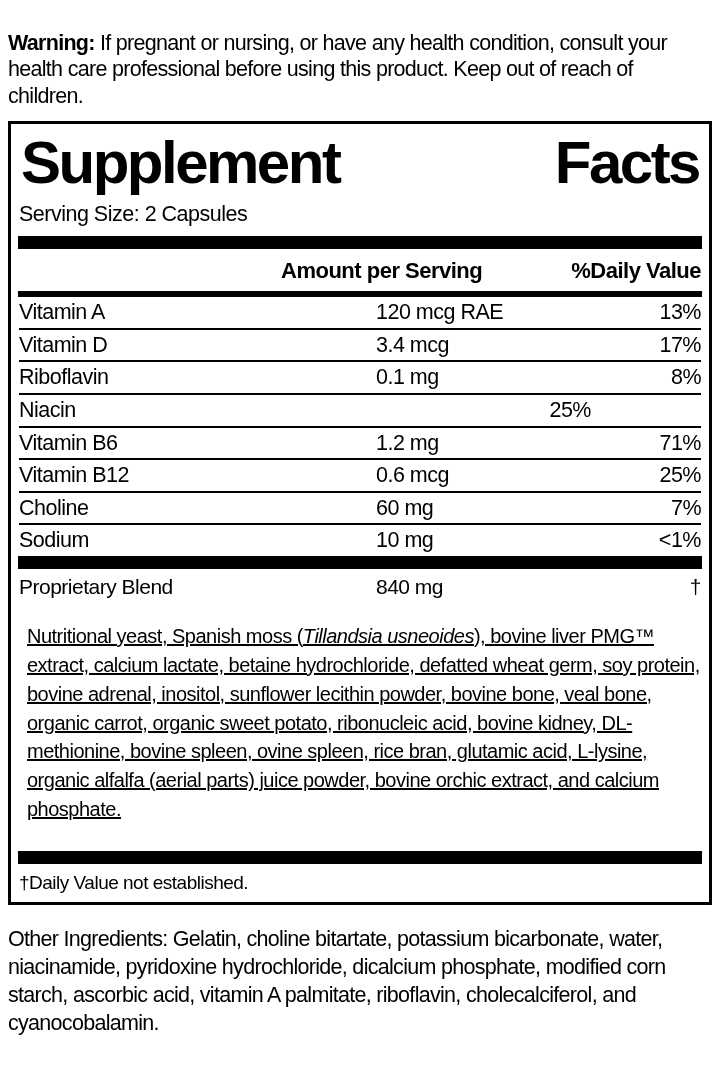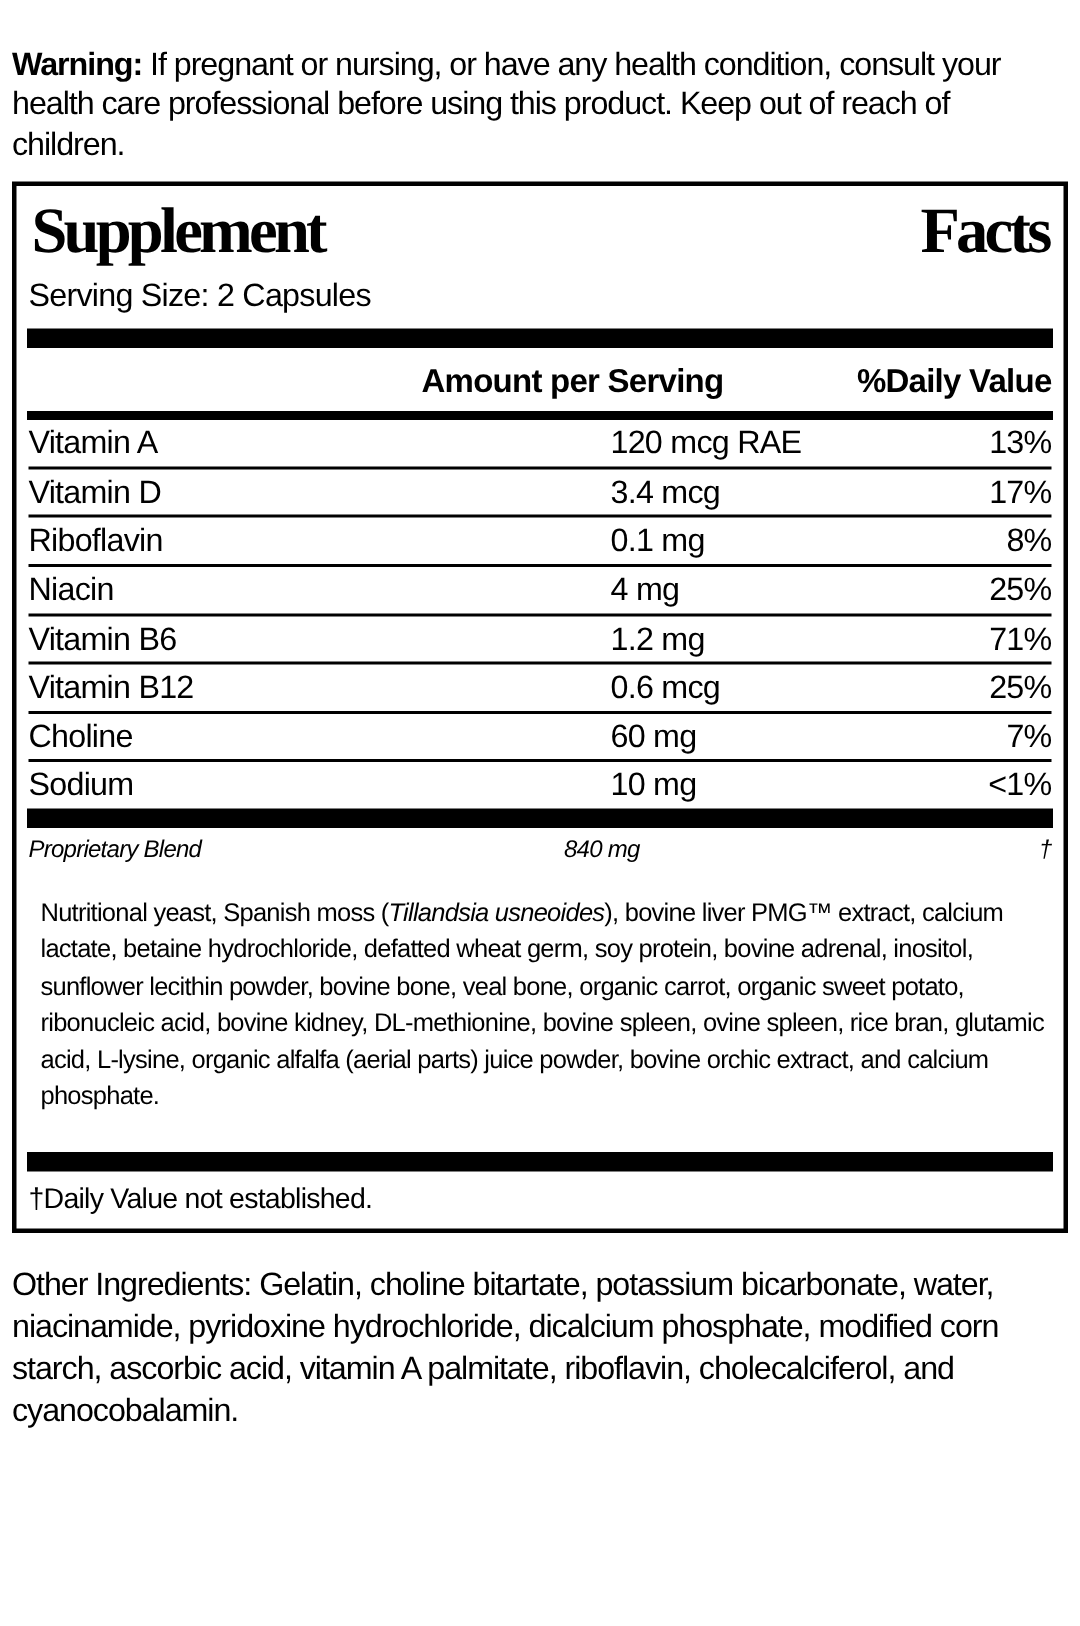"Supplement" .panel-title { font-family: Liberation Serif, serif -> none; font-size: 43px -> 60px }
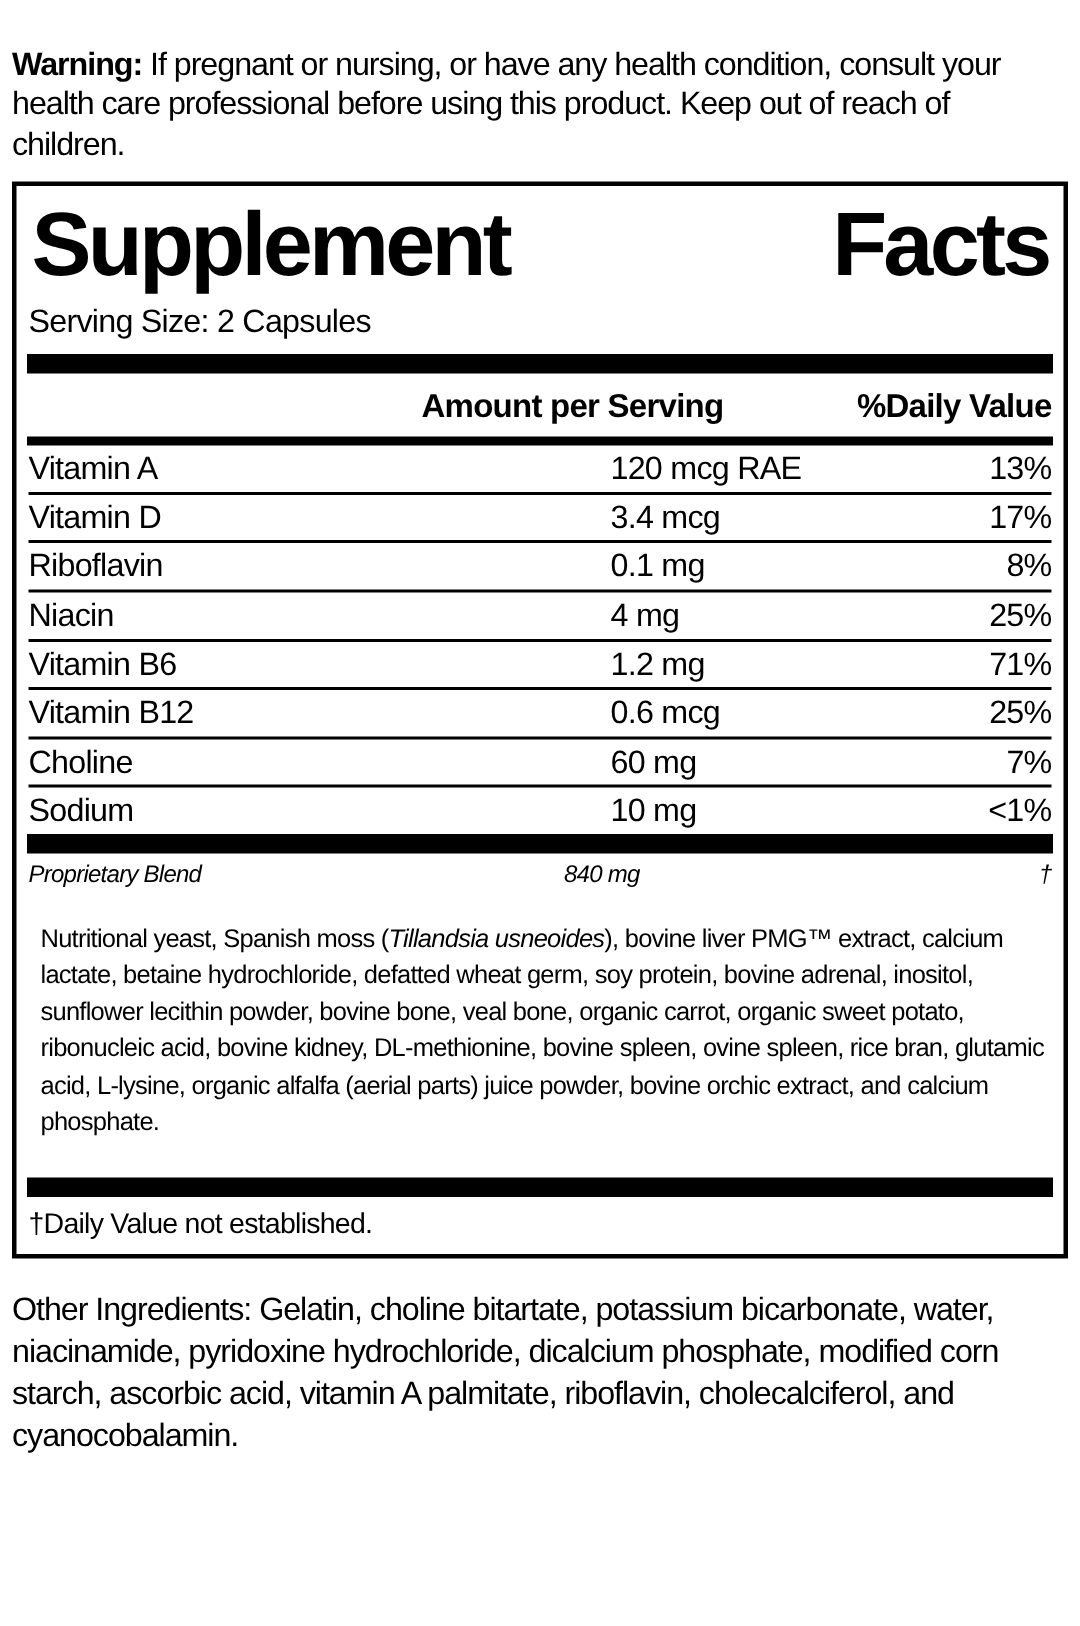"Vitamin A" .row { gap: 31px -> none }
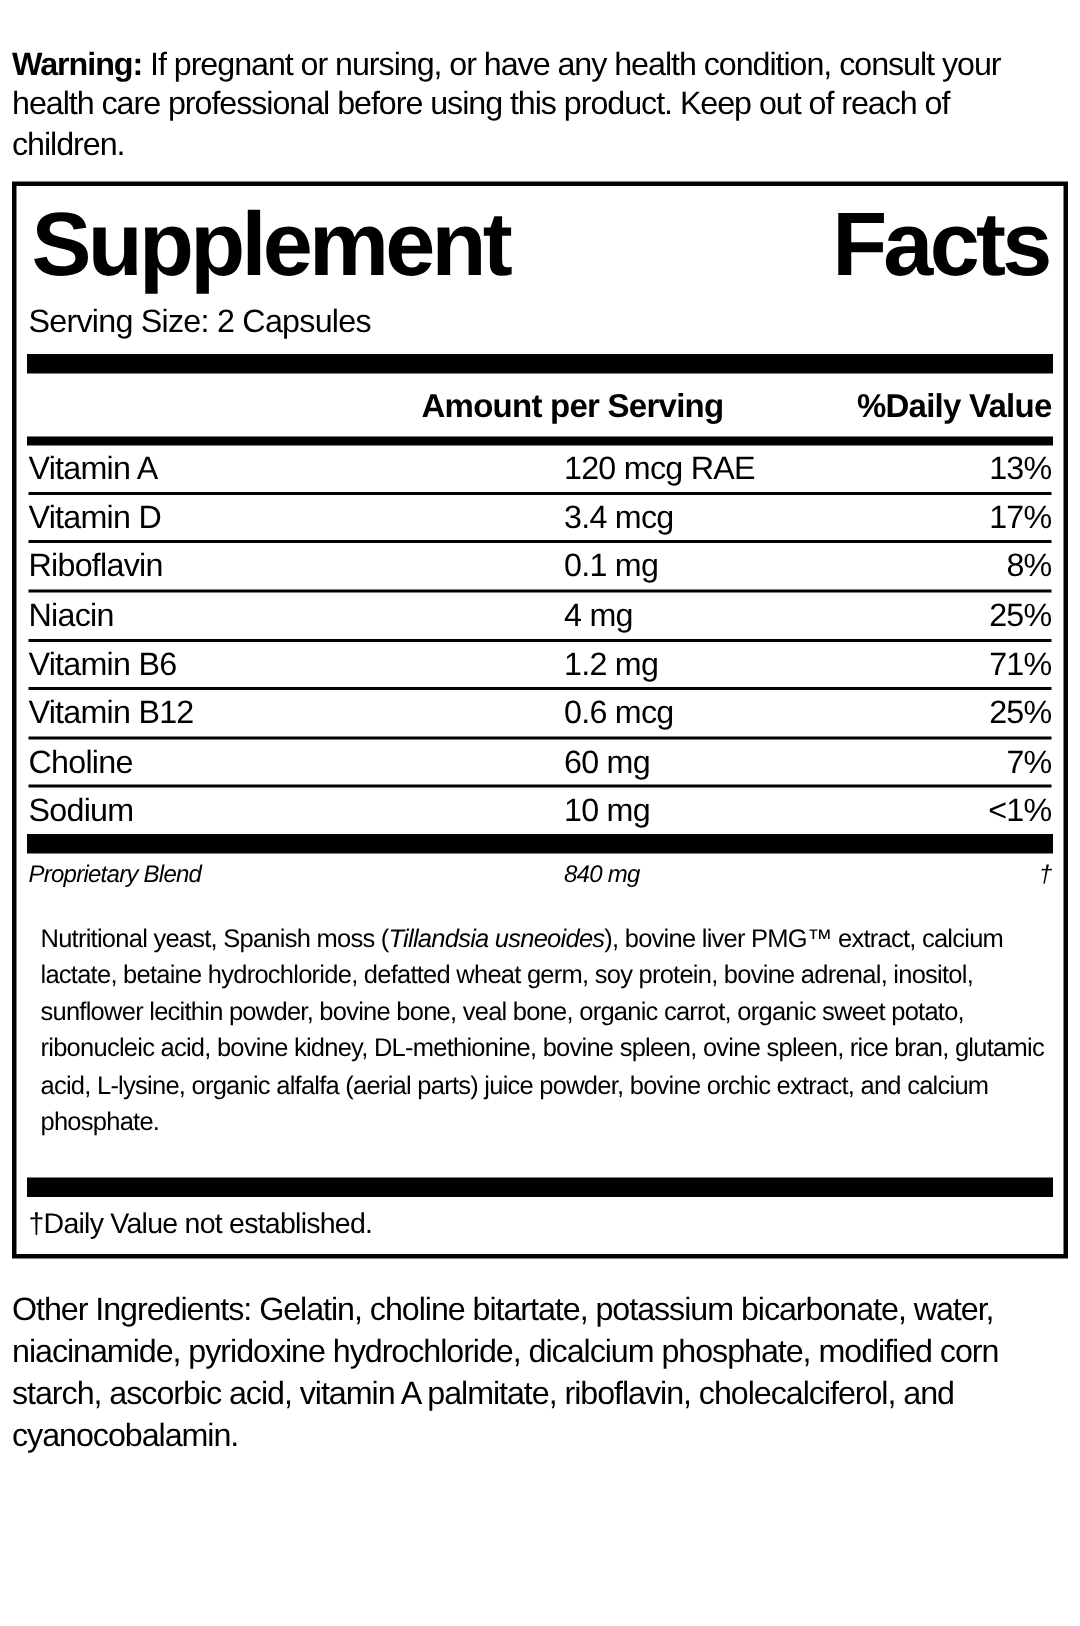"4 mg" span { html: <span>4 mg</span> -> none }
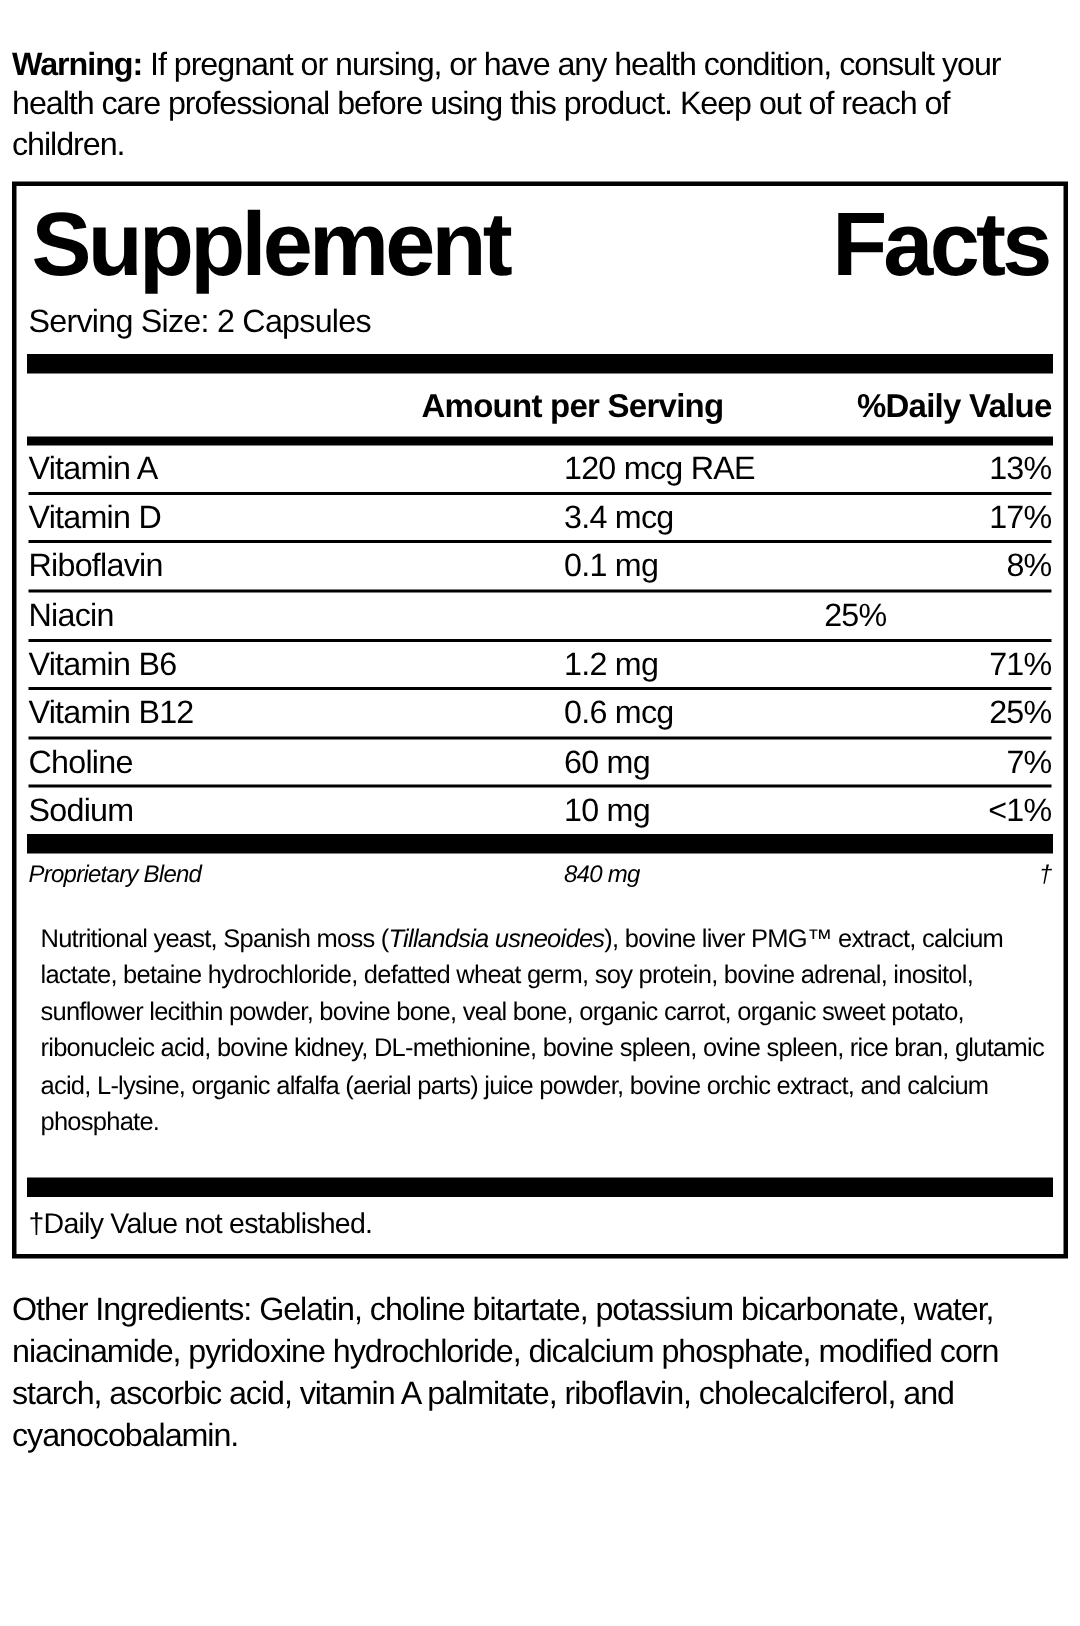"Proprietary Blend" .prop-row { font-size: 16px -> 21px; font-style: italic -> none }
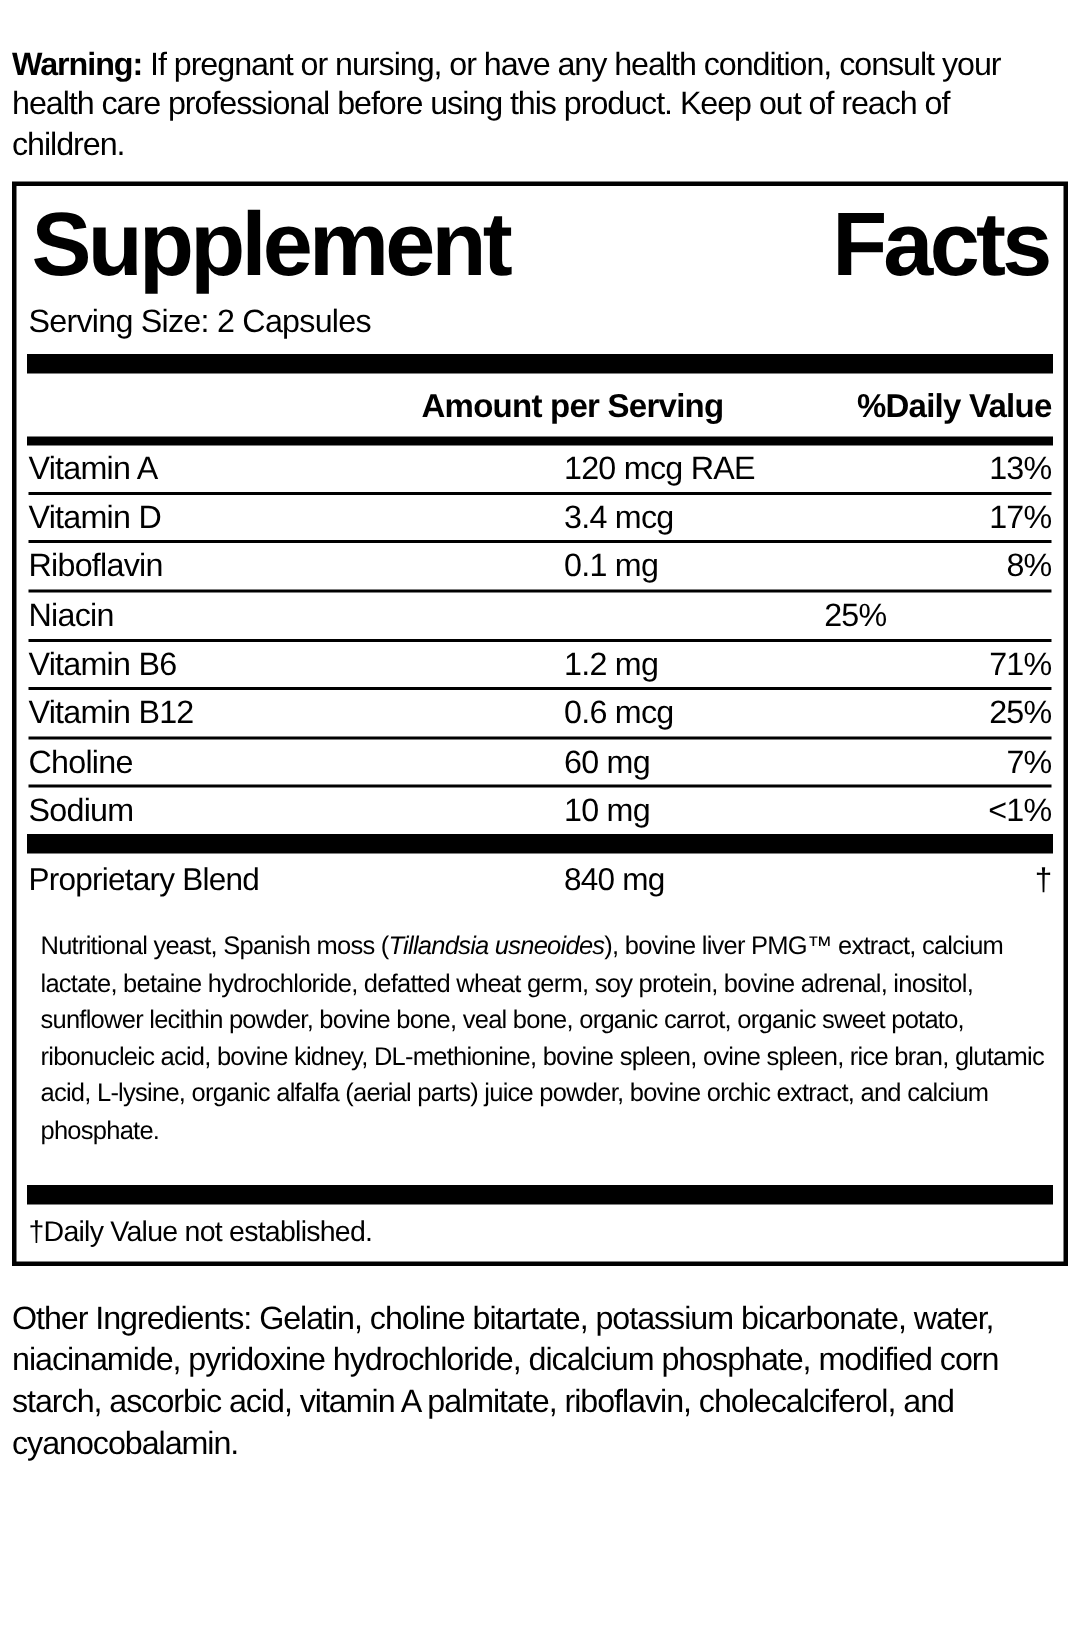"Nutritional yeast, Spanish moss" .blend { font-size: 17px -> 20px; text-decoration: none -> underline }
